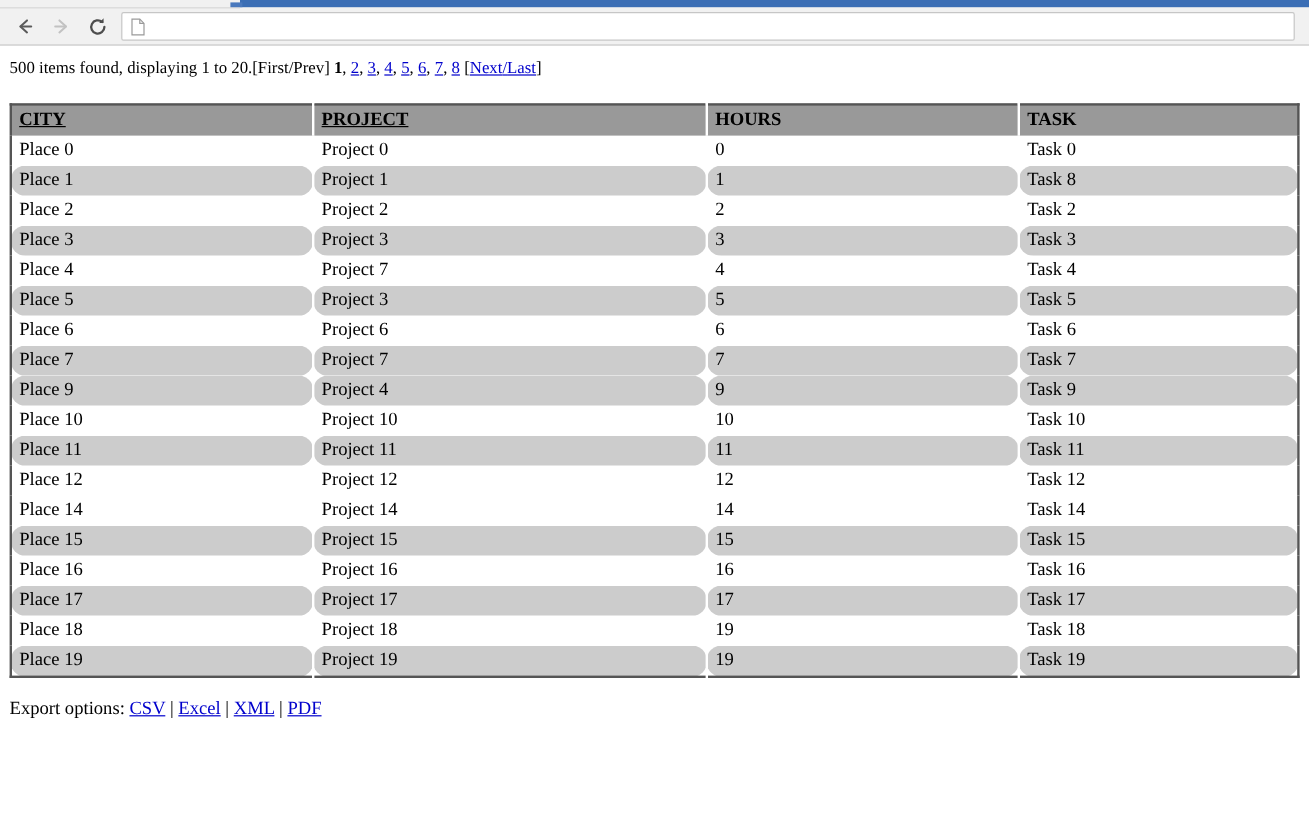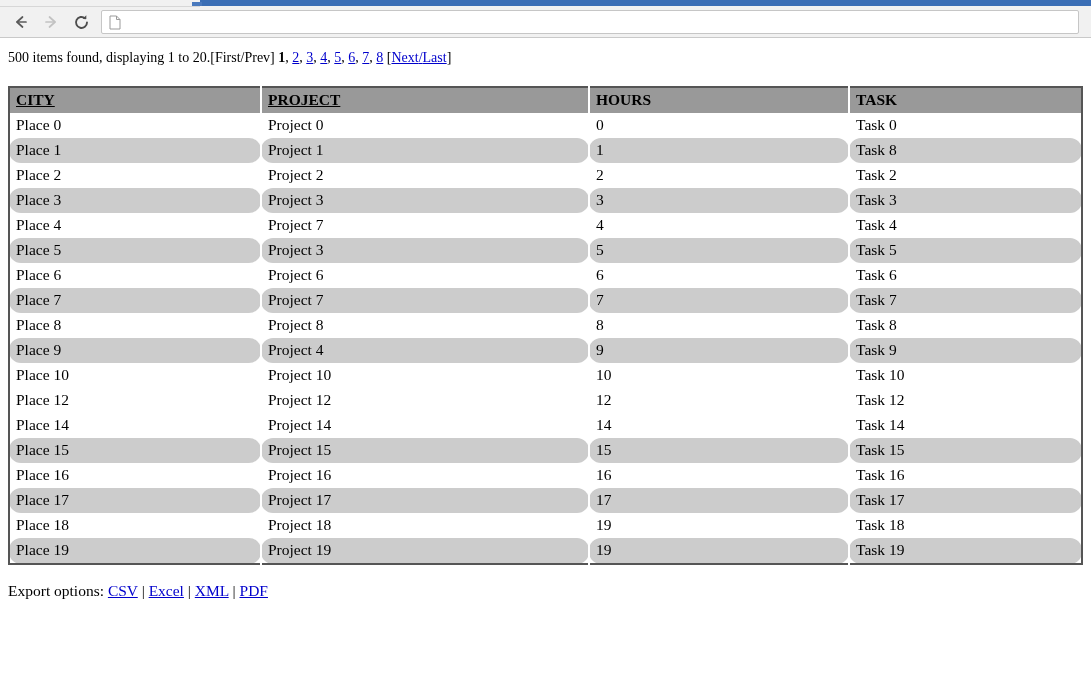"Place 8" tr.odd { html: <tr> <td>Place 8</td> <td>Project 8</td> <td>8</td> <td>Task 8</td> </tr> -> none }
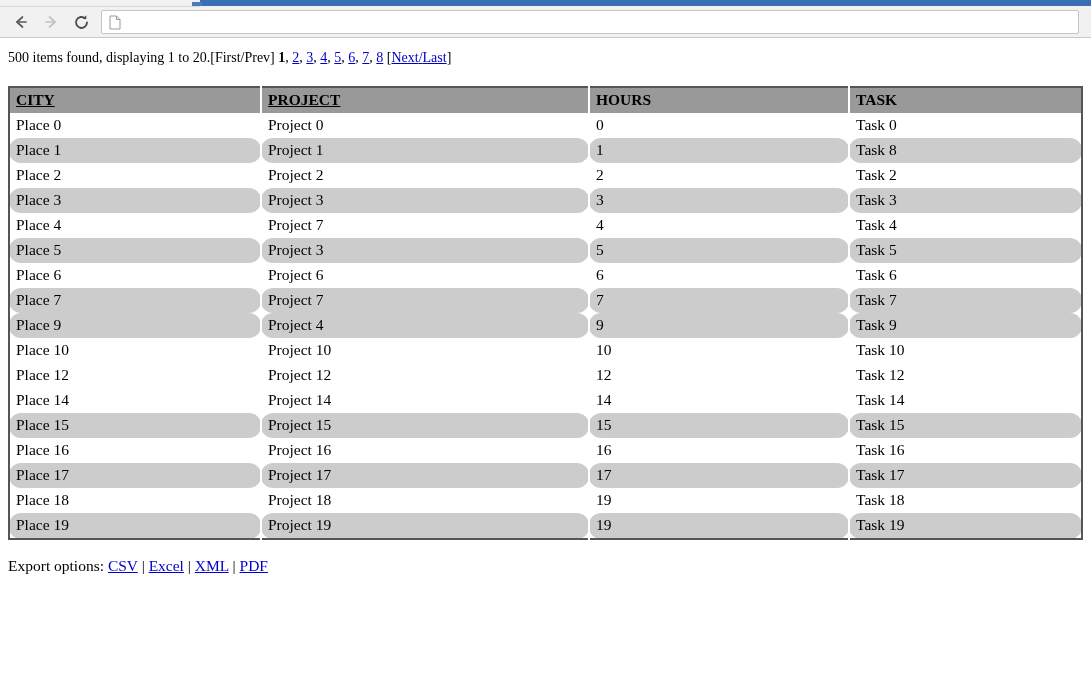"Place 11" tr.even { html: none -> <tr> <td>Place 11</td> <td>Project 11</td> <td>11</td> <td>Task 11</td> </tr> }
